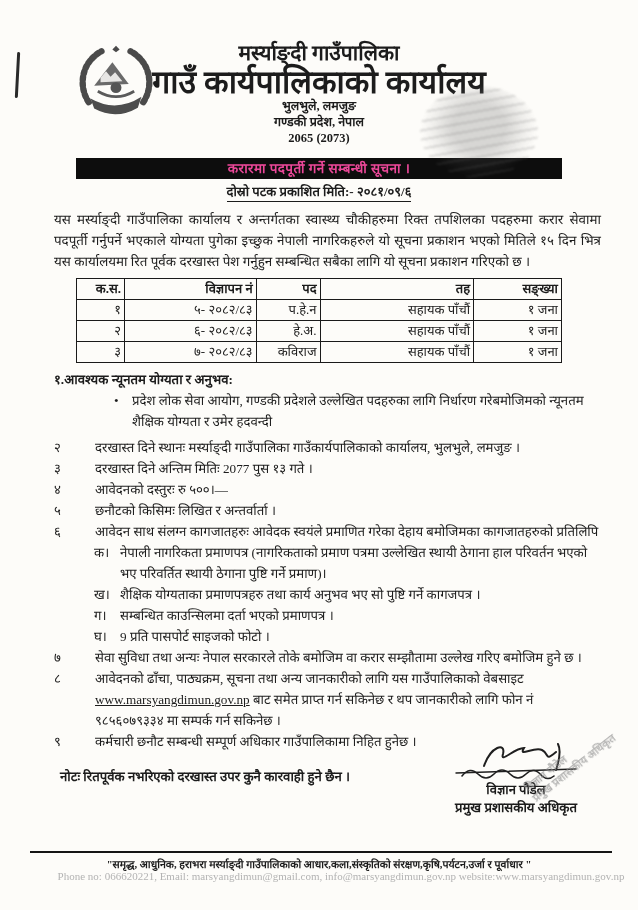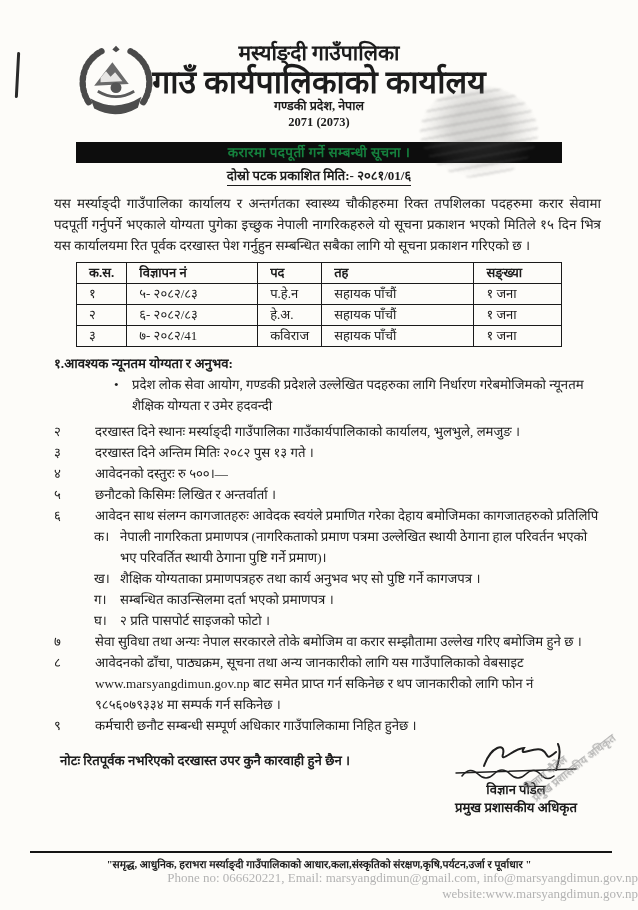"भुलभुले, लमजुङ" div.addr { html: none -> <div>भुलभुले, लमजुङ</div> }
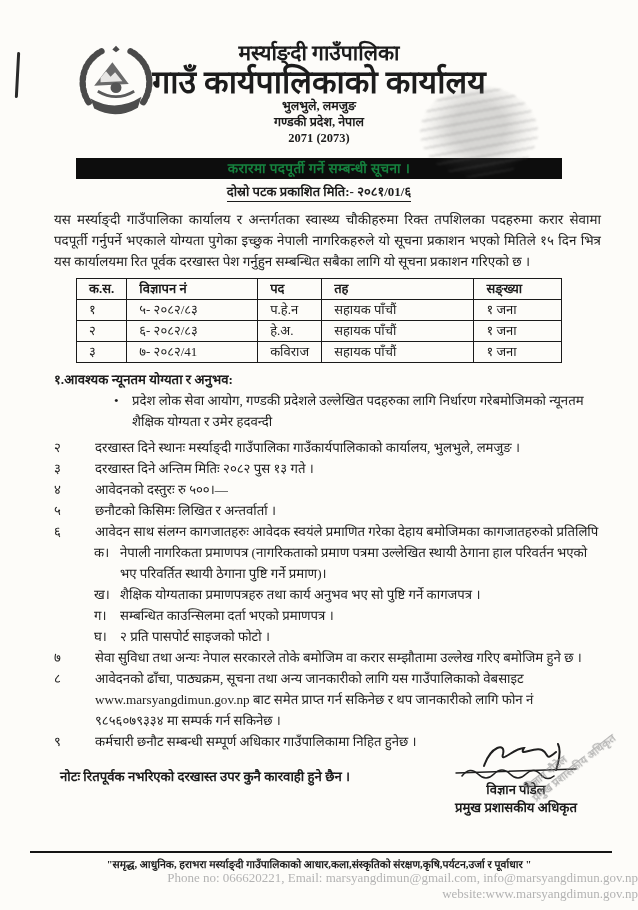"2071 (2073)" div.addr { text: 2071 -> 2065 }
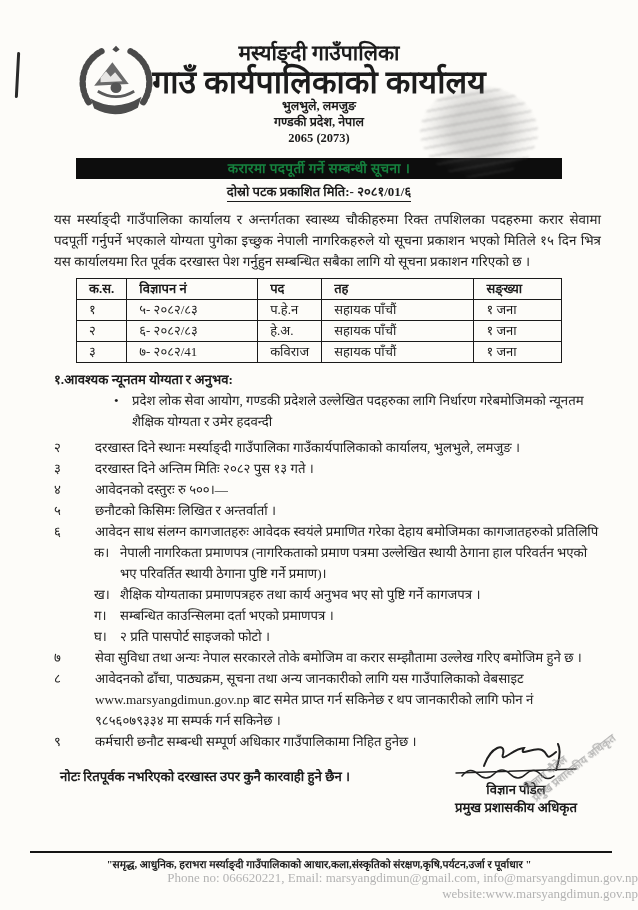"करारमा पदपूर्ती गर्ने सम्बन्धी सूचना" .banner { color: #15803d -> #ec4899 }
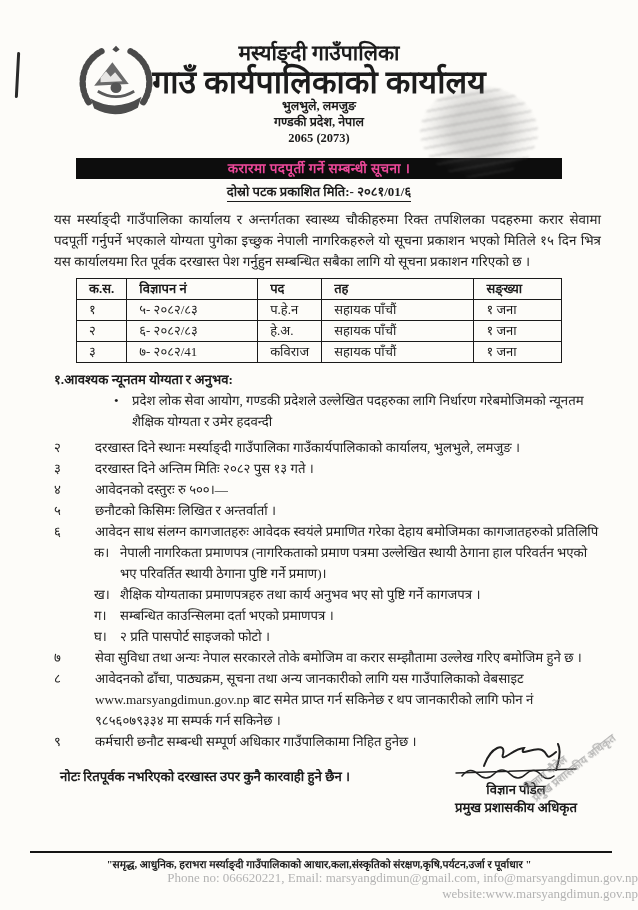"दोस्रो पटक प्रकाशित मिति:- २०८१/01/६" span { text: २०८१/01/६ -> २०८१/०९/६ }
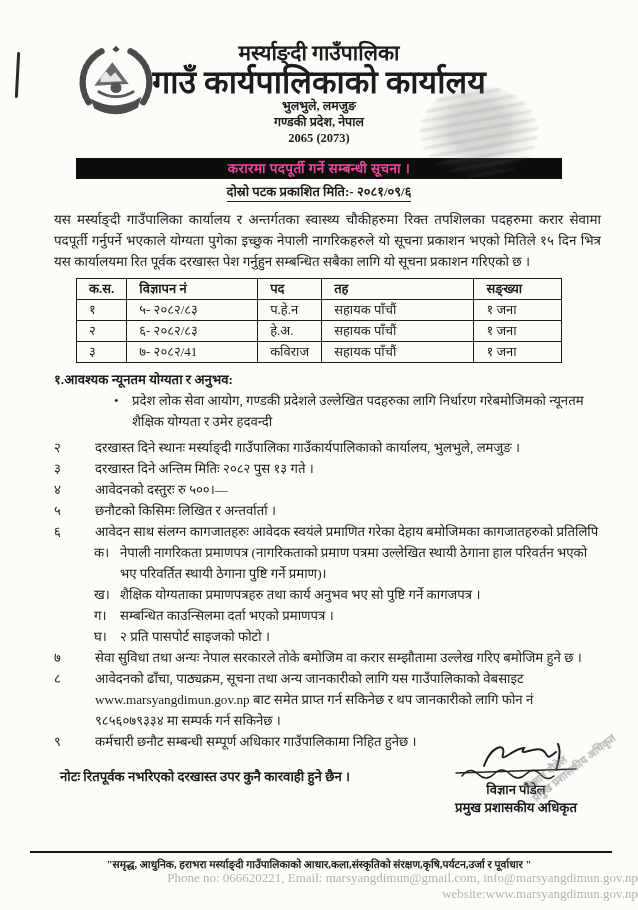"क.स." table.vac th,table.vac td { padding: 1px 12px -> 1px 3px; text-align: left -> right }
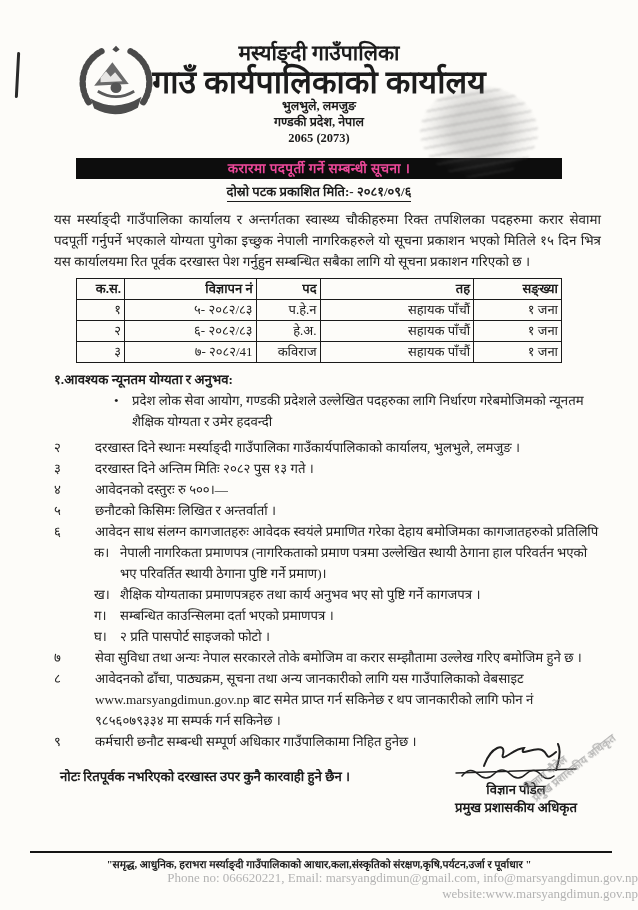"७- २०८२/41" td { text: २०८२/41 -> २०८२/८३ }
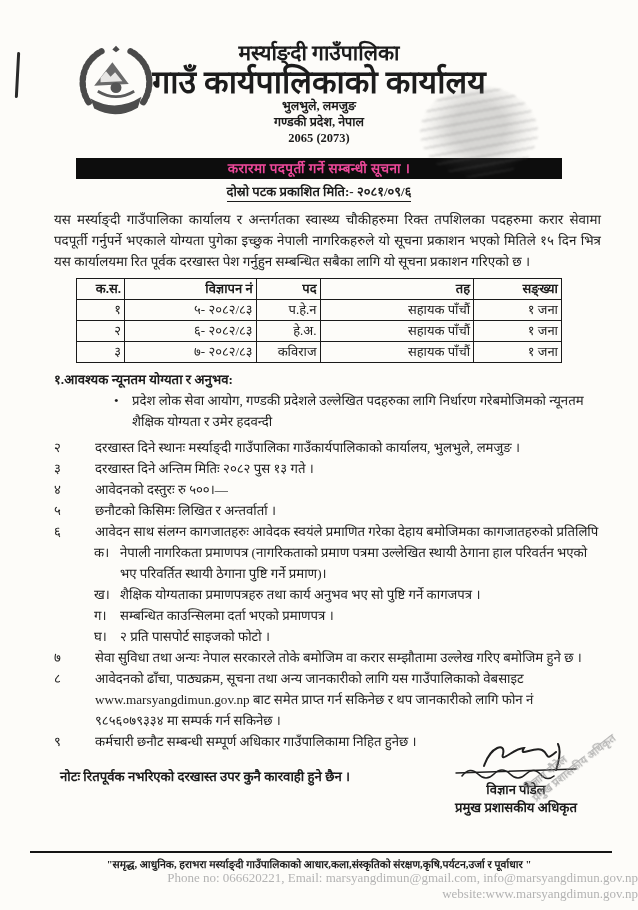"दरखास्त दिने अन्तिम मितिः २०८२" span.txt { text: २०८२ -> 2077 }
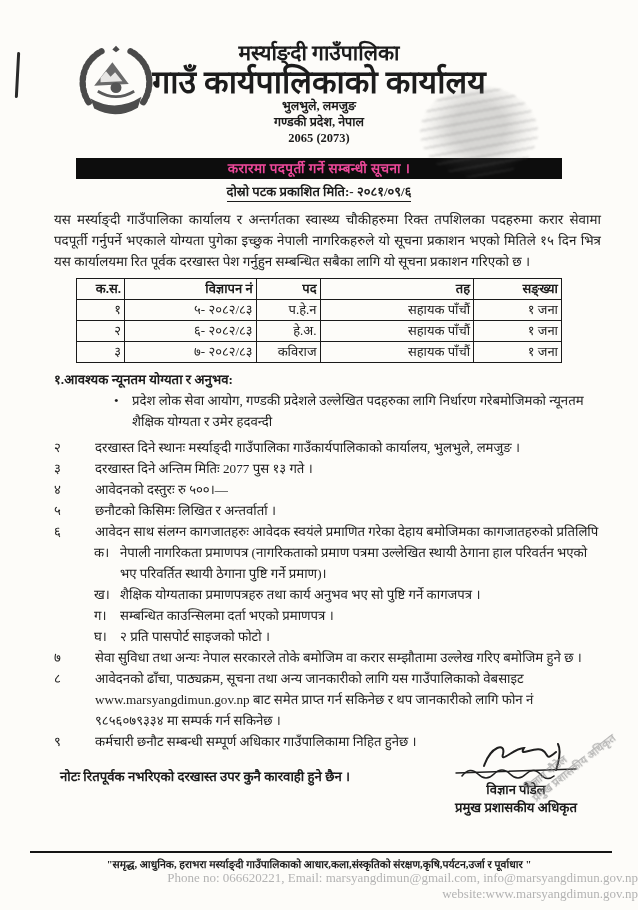"२ प्रति पासपोर्ट साइजको फोटो" span.txt { text: २ -> 9 }
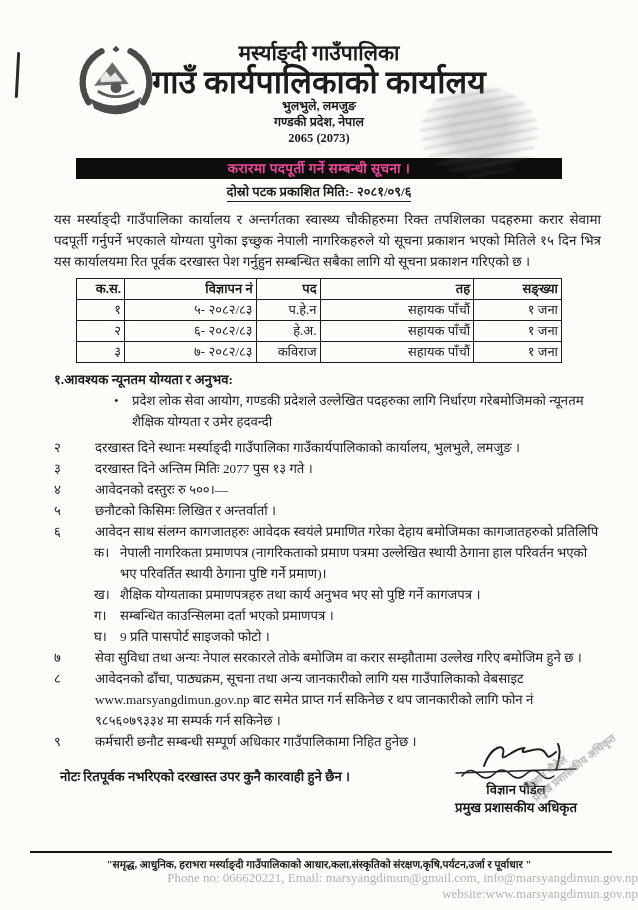"www.marsyangdimun.gov.np" .link { text-decoration: none -> underline }
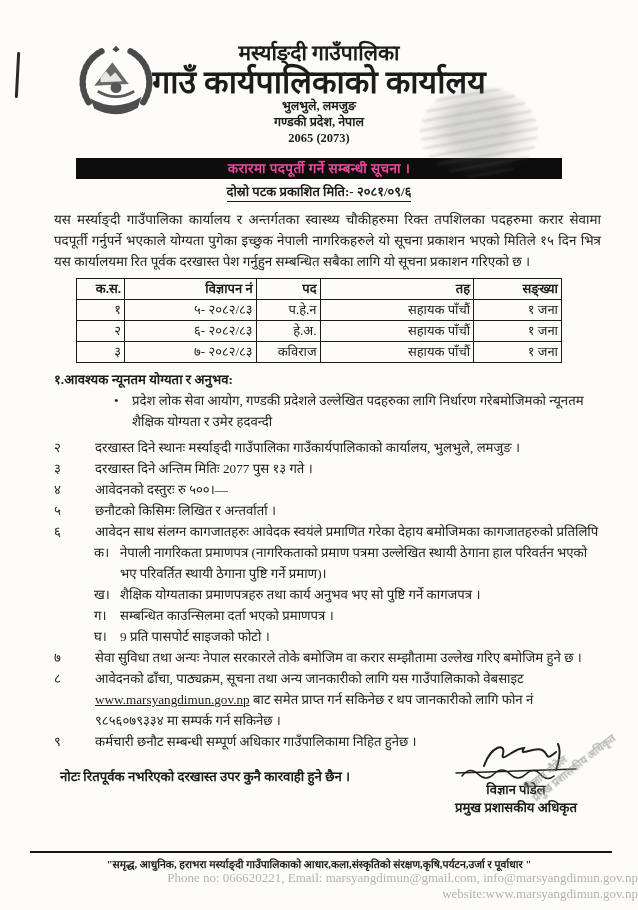"Phone no: 066620221, Email:" .contact { font-size: 13px -> 11px; text-align: right -> center }
